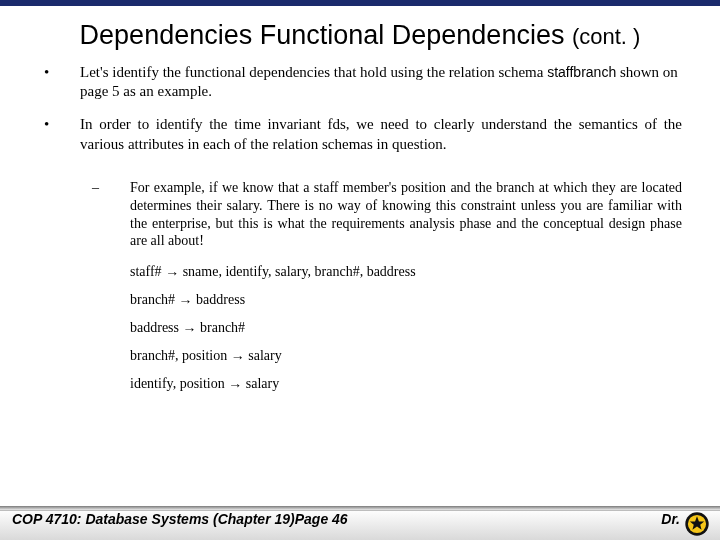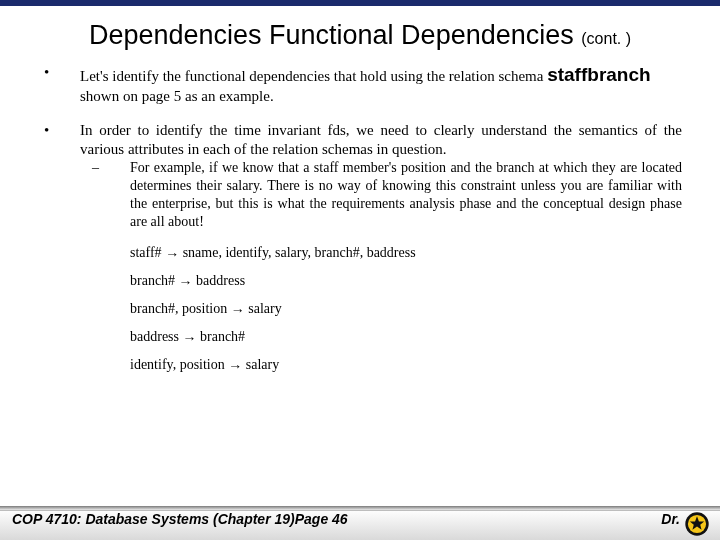"(cont. )" .title-cont { font-size: 16px -> 22px }
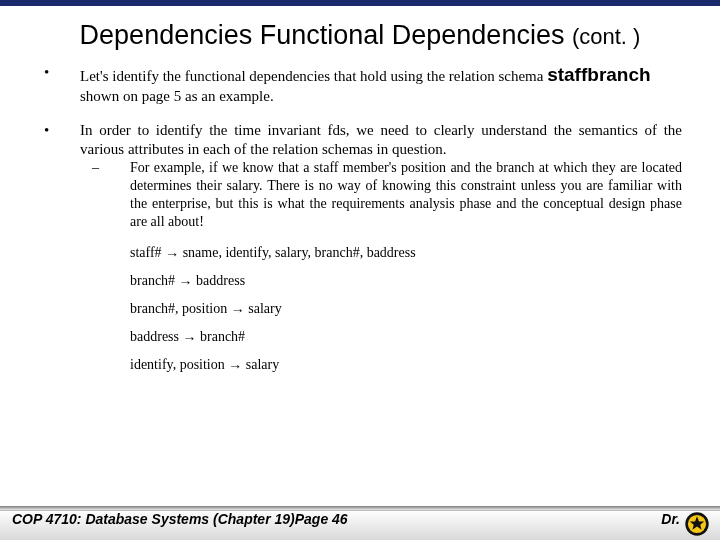"staffbranch" .schema { font-size: 19px -> 14px; font-weight: bold -> none }
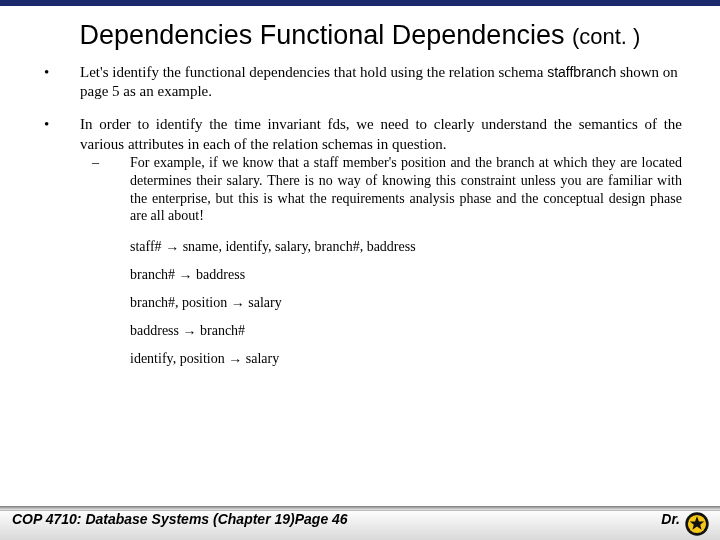"For example, if we know" ul.lvl2 { margin: 0 0 0 0 -> 25px 0 0 0 }
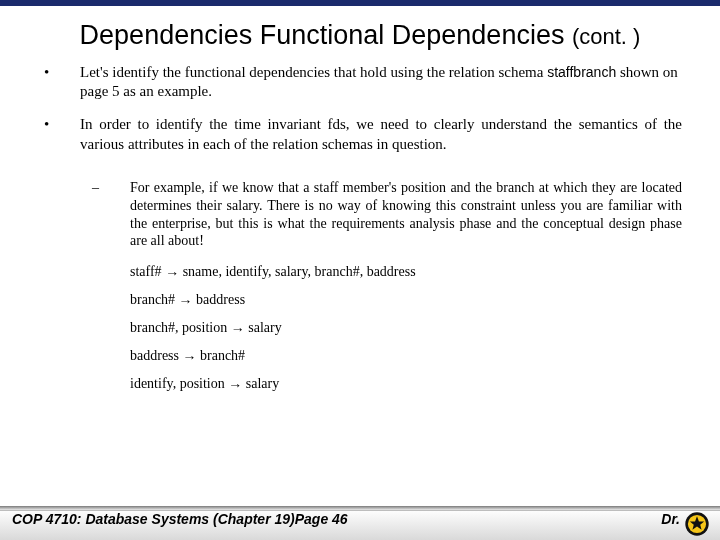"branch#, position → salary" div.fdrow { order: before "baddress → branch#" -> after "baddress → branch#" }
